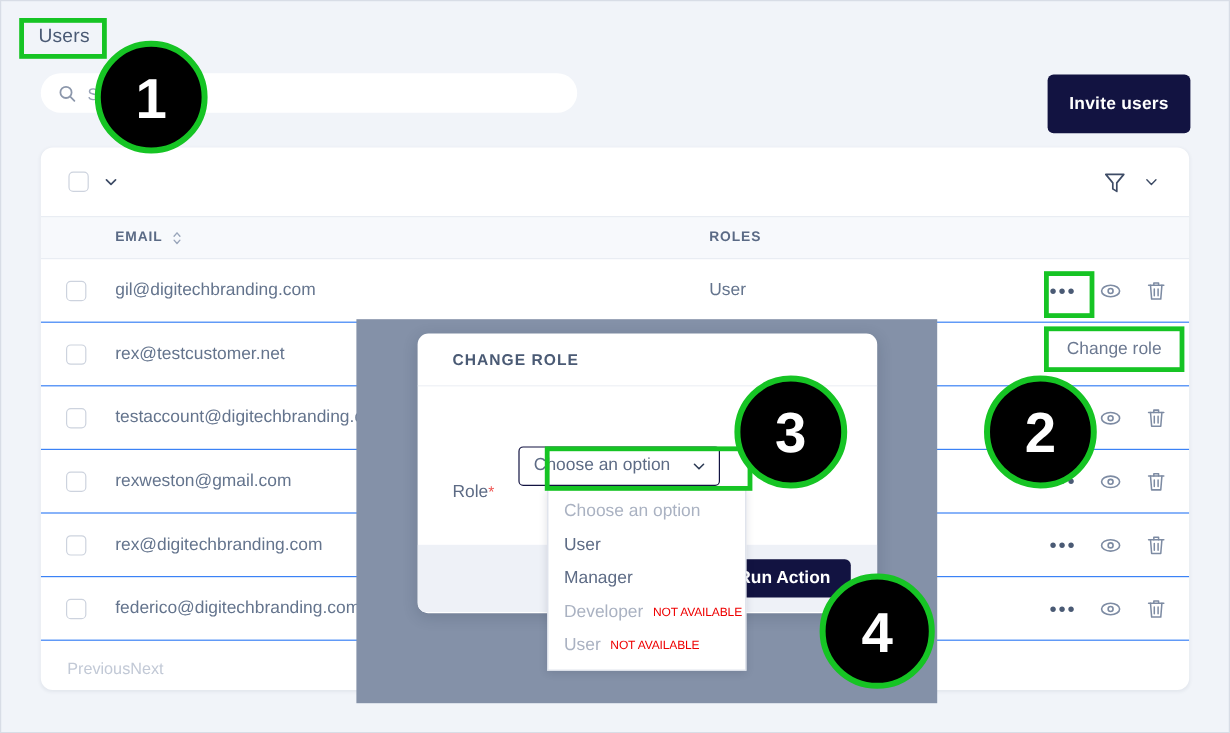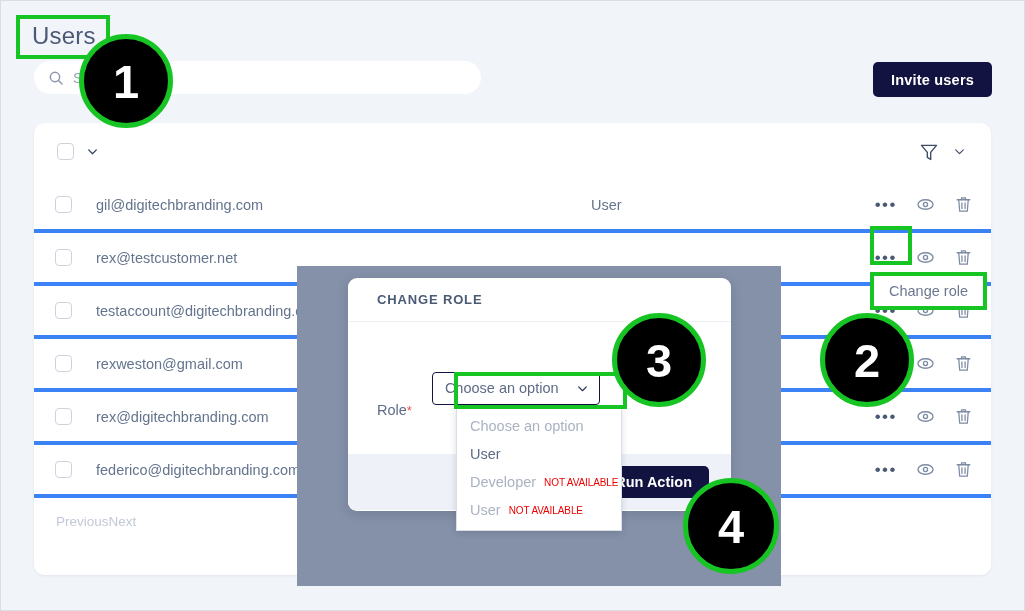"Users" .page-title { font-size: 24px -> 16px }
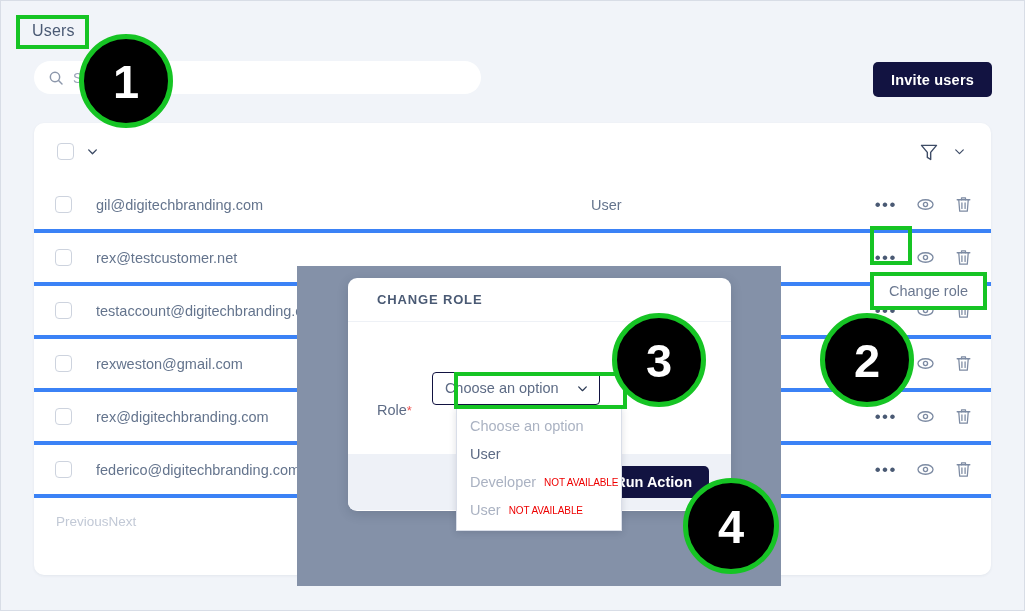"Invite users" .invite-btn { height: 35px -> 49px }
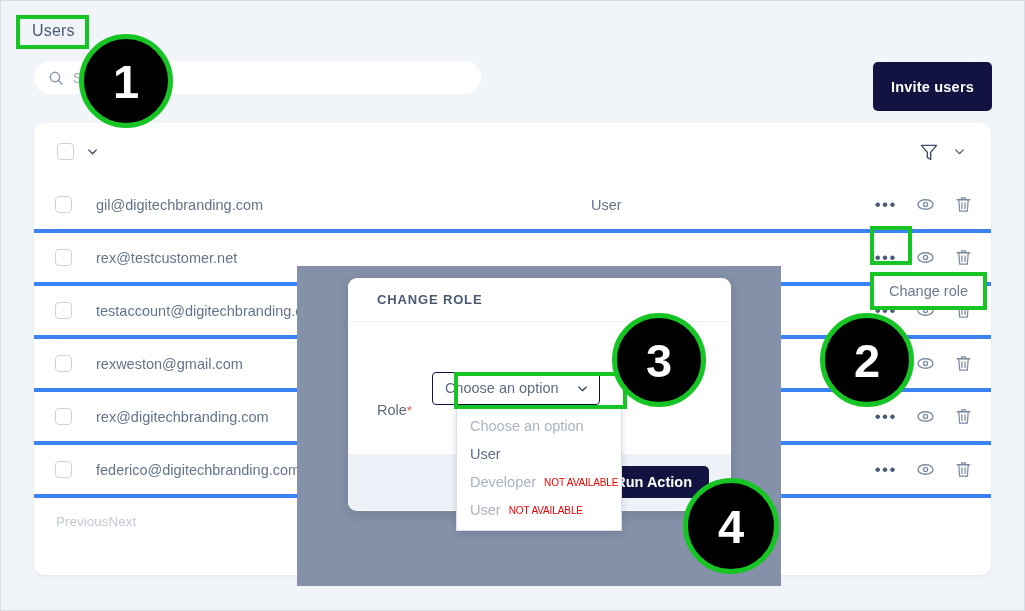"EMAIL" div.thead { html: none -> <div> <div></div> <div> <span>EMAIL</span> <svg> <polyline></polyline> <polyline></polyline> </svg> </div> <div> <span>ROLES</span> </div> <div></div> </div> }
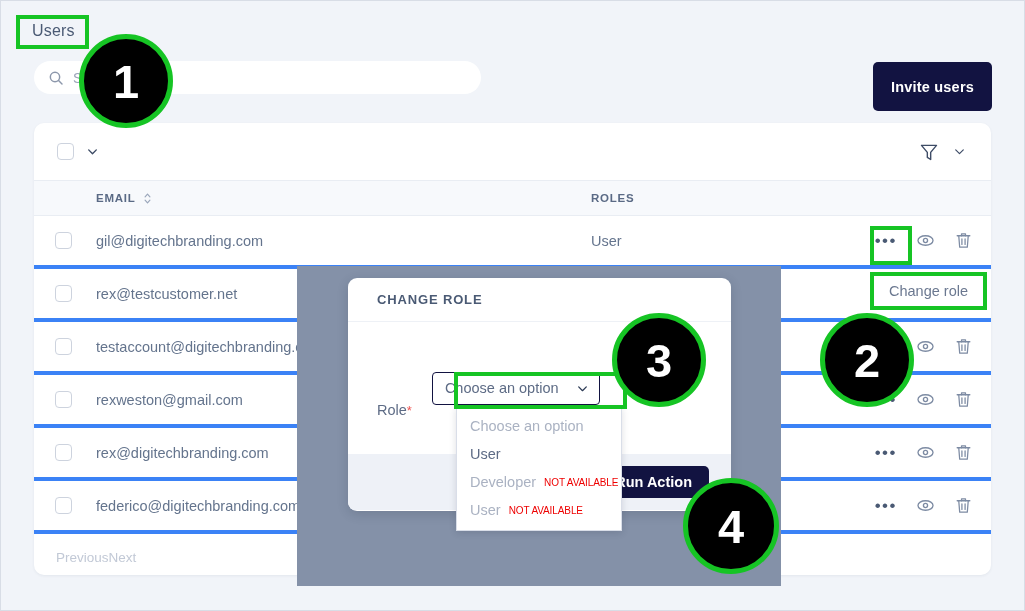"gil@digitechbranding.com" .trow { border-bottom: 4px solid #3b82f6 -> 1px solid #3b82f6 }
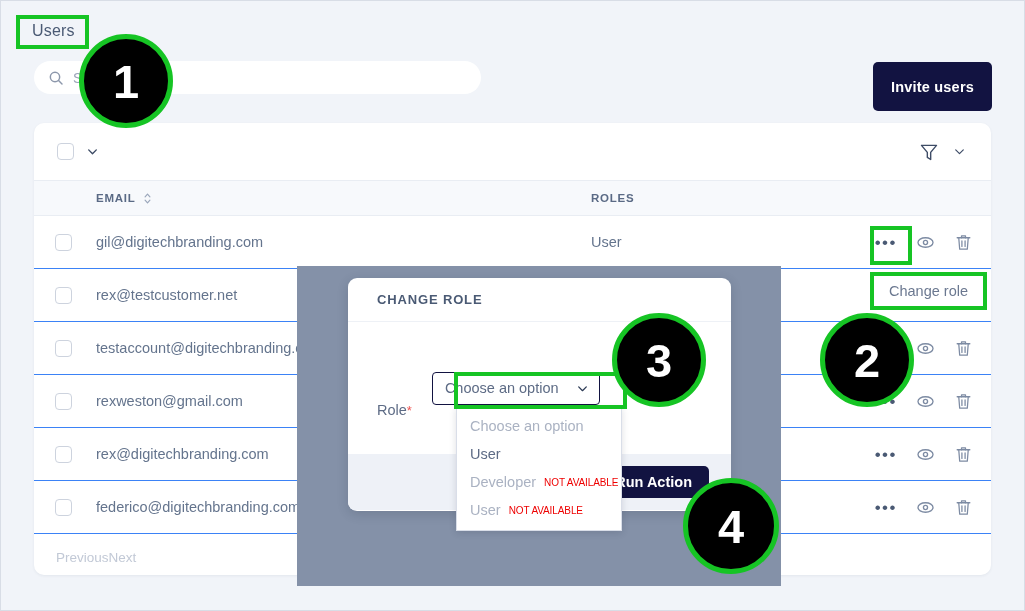"Manager" div.dd-item { html: none -> <div> <span>Manager</span> </div> }
